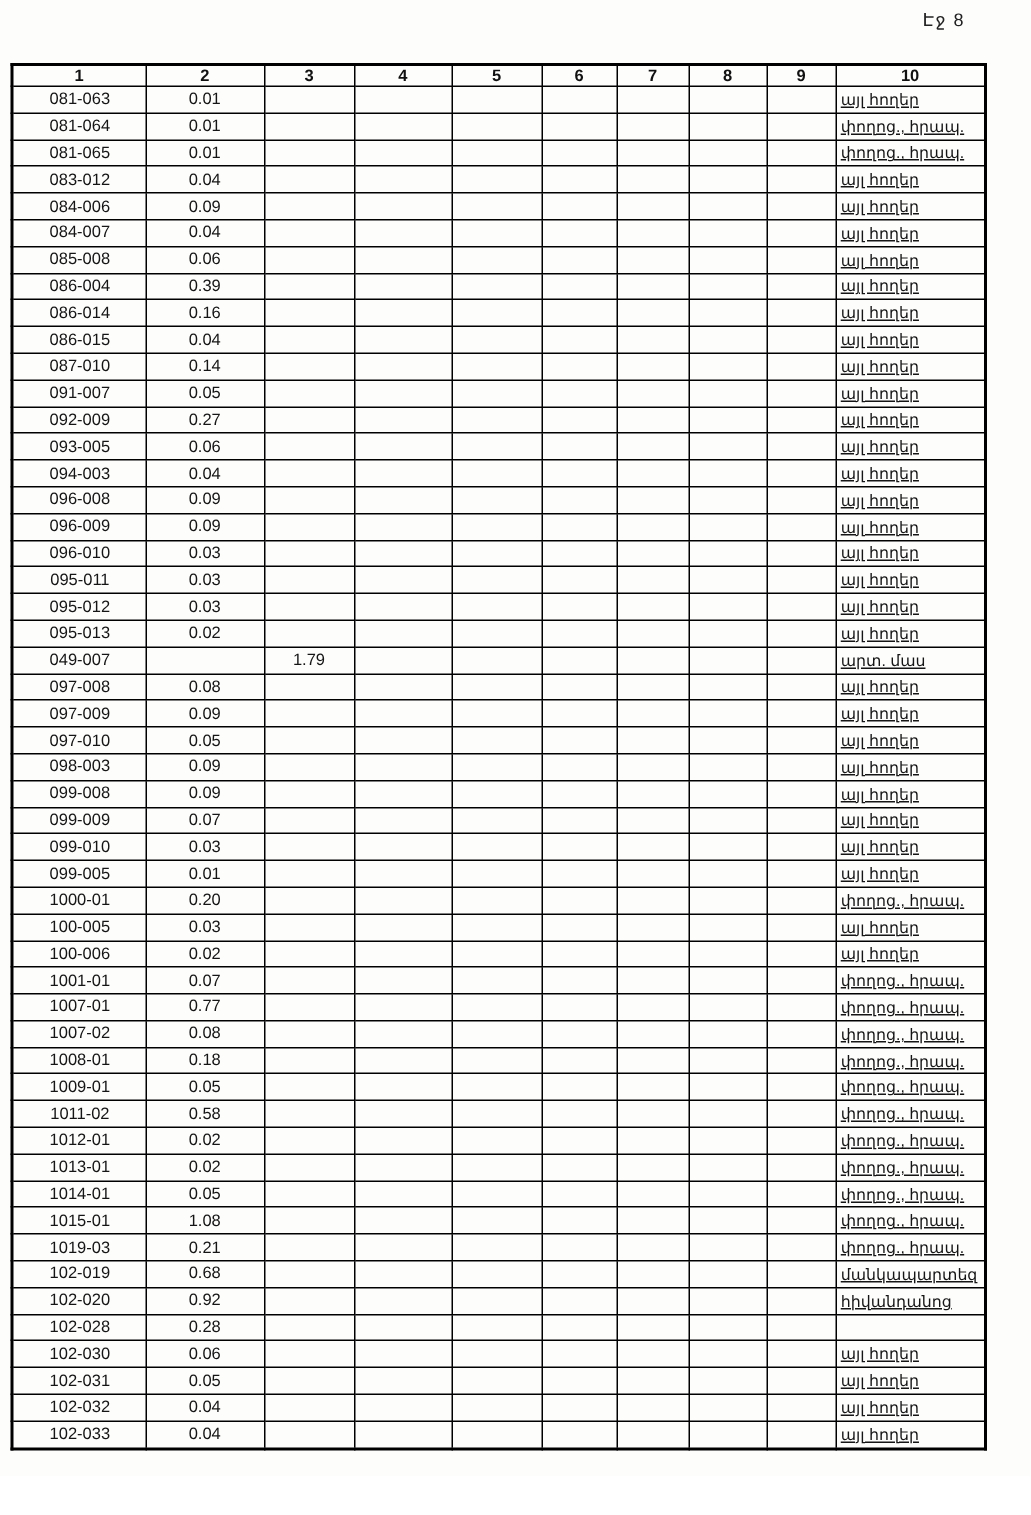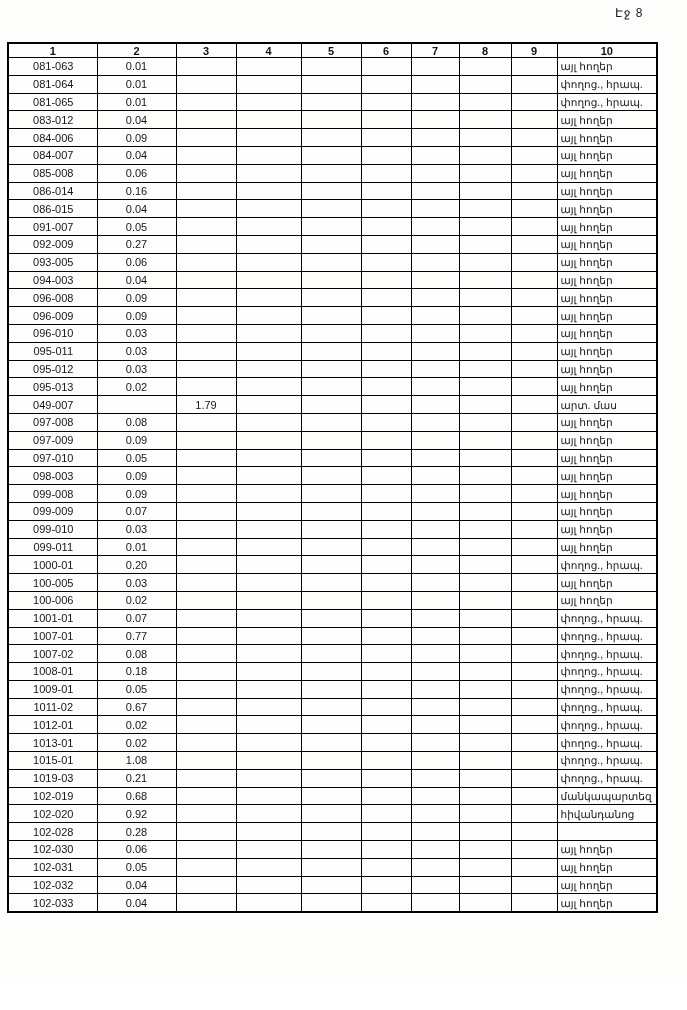"այլ հողեր" .cat-text { text-decoration: none -> underline }
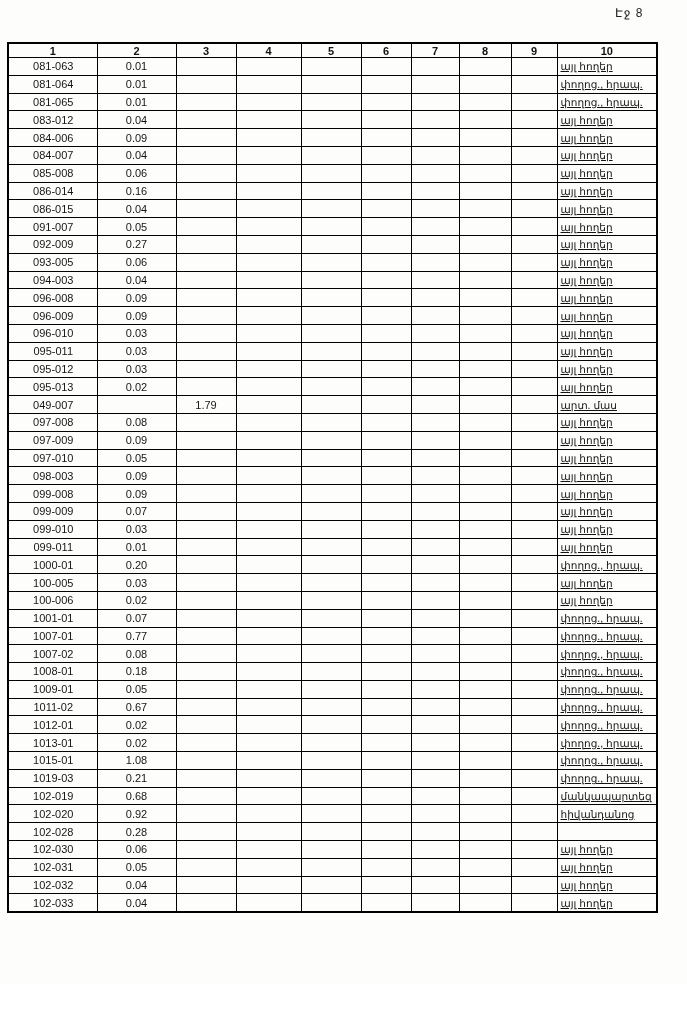"086-004" tr { html: none -> <tr> <td>086-004</td> <td>0.39</td> <td></td> <td></td> <td></td> <td></td> <td></td> <td></td> <td></td> <td><span>այլ հողեր</span></td> </tr> }
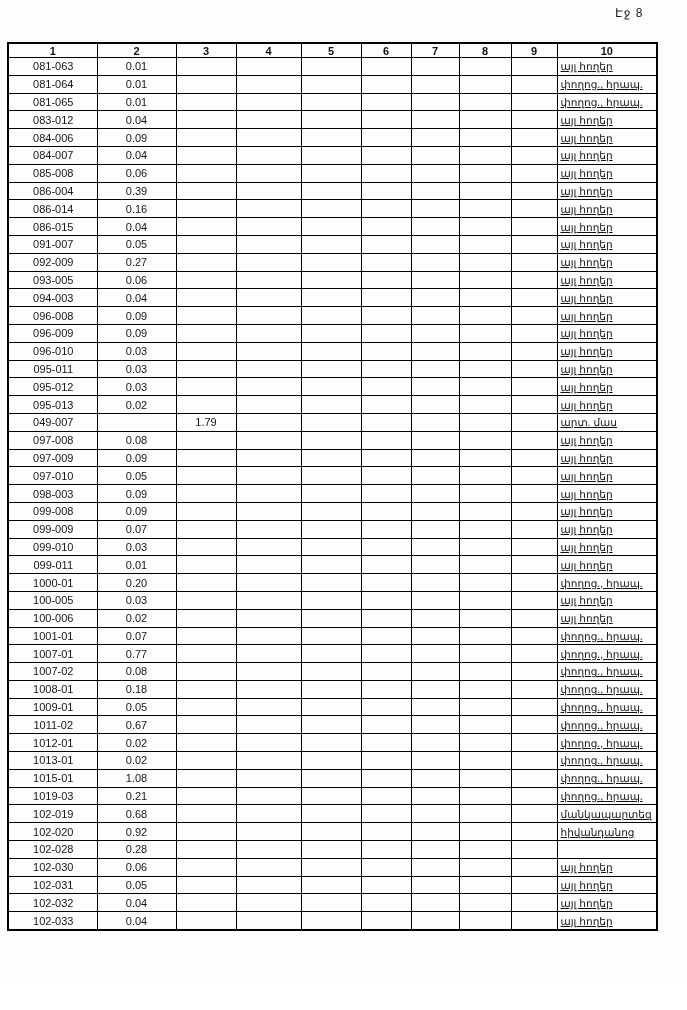"087-010" tr { html: none -> <tr> <td>087-010</td> <td>0.14</td> <td></td> <td></td> <td></td> <td></td> <td></td> <td></td> <td></td> <td><span>այլ հողեր</span></td> </tr> }
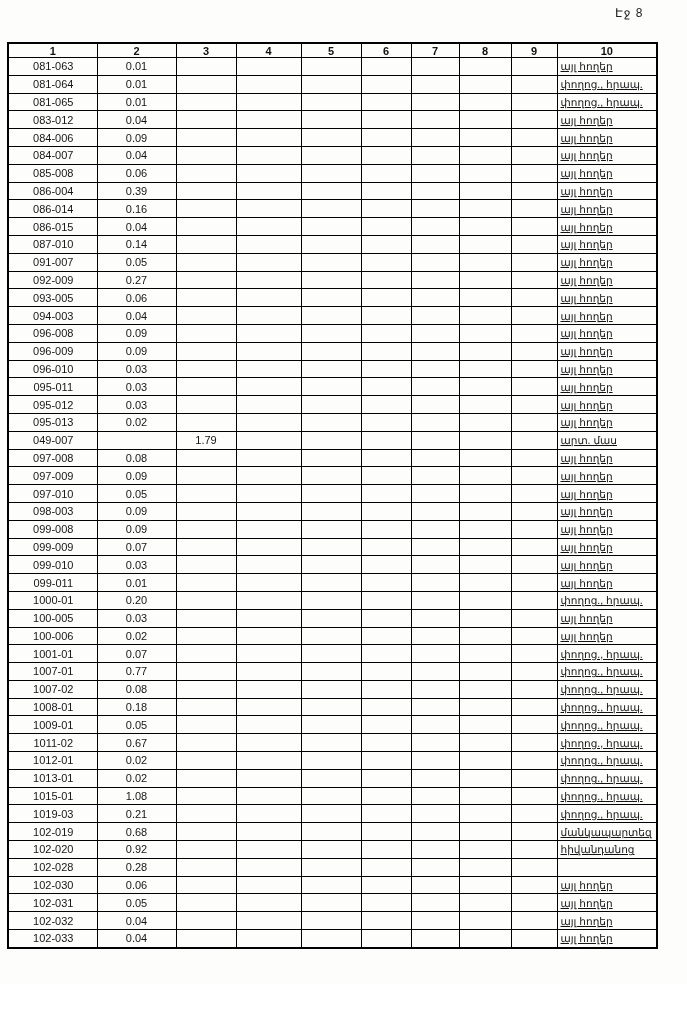"099-011" td.code { text: 099-011 -> 099-005 }
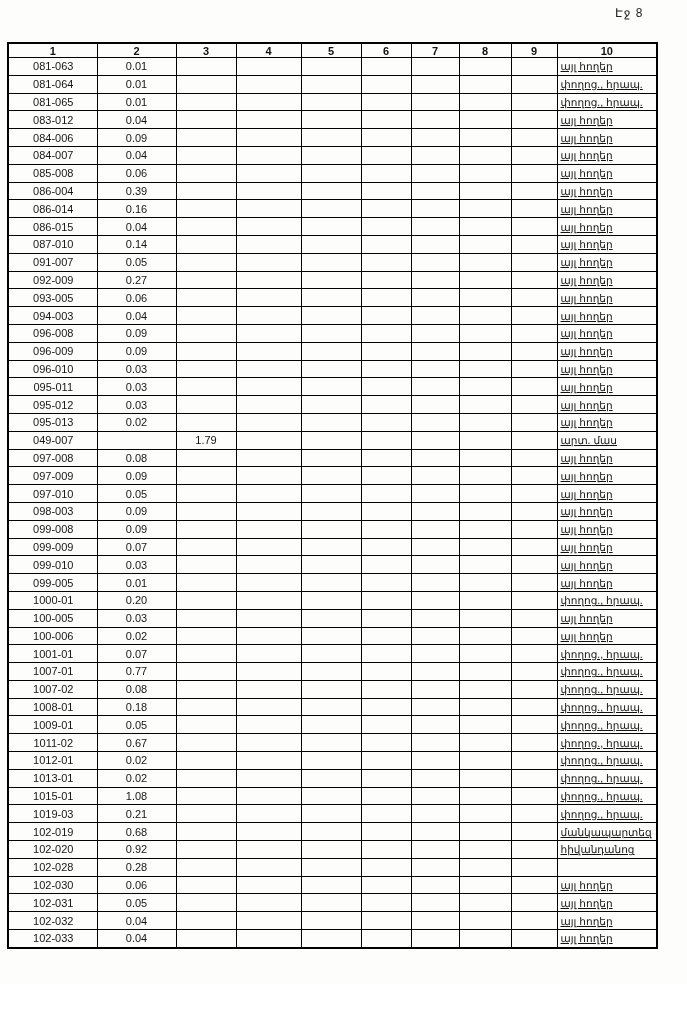"0.67" td.num { text: 0.67 -> 0.58 }
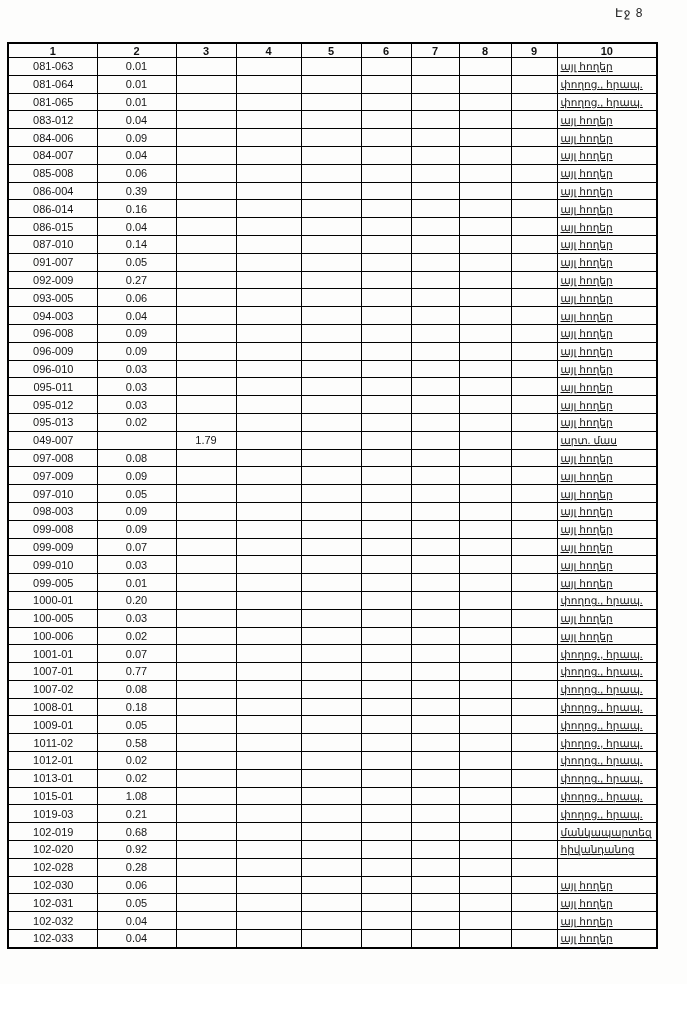"1014-01" tr { html: none -> <tr> <td>1014-01</td> <td>0.05</td> <td></td> <td></td> <td></td> <td></td> <td></td> <td></td> <td></td> <td><span>փողոց., հրապ.</span></td> </tr> }
